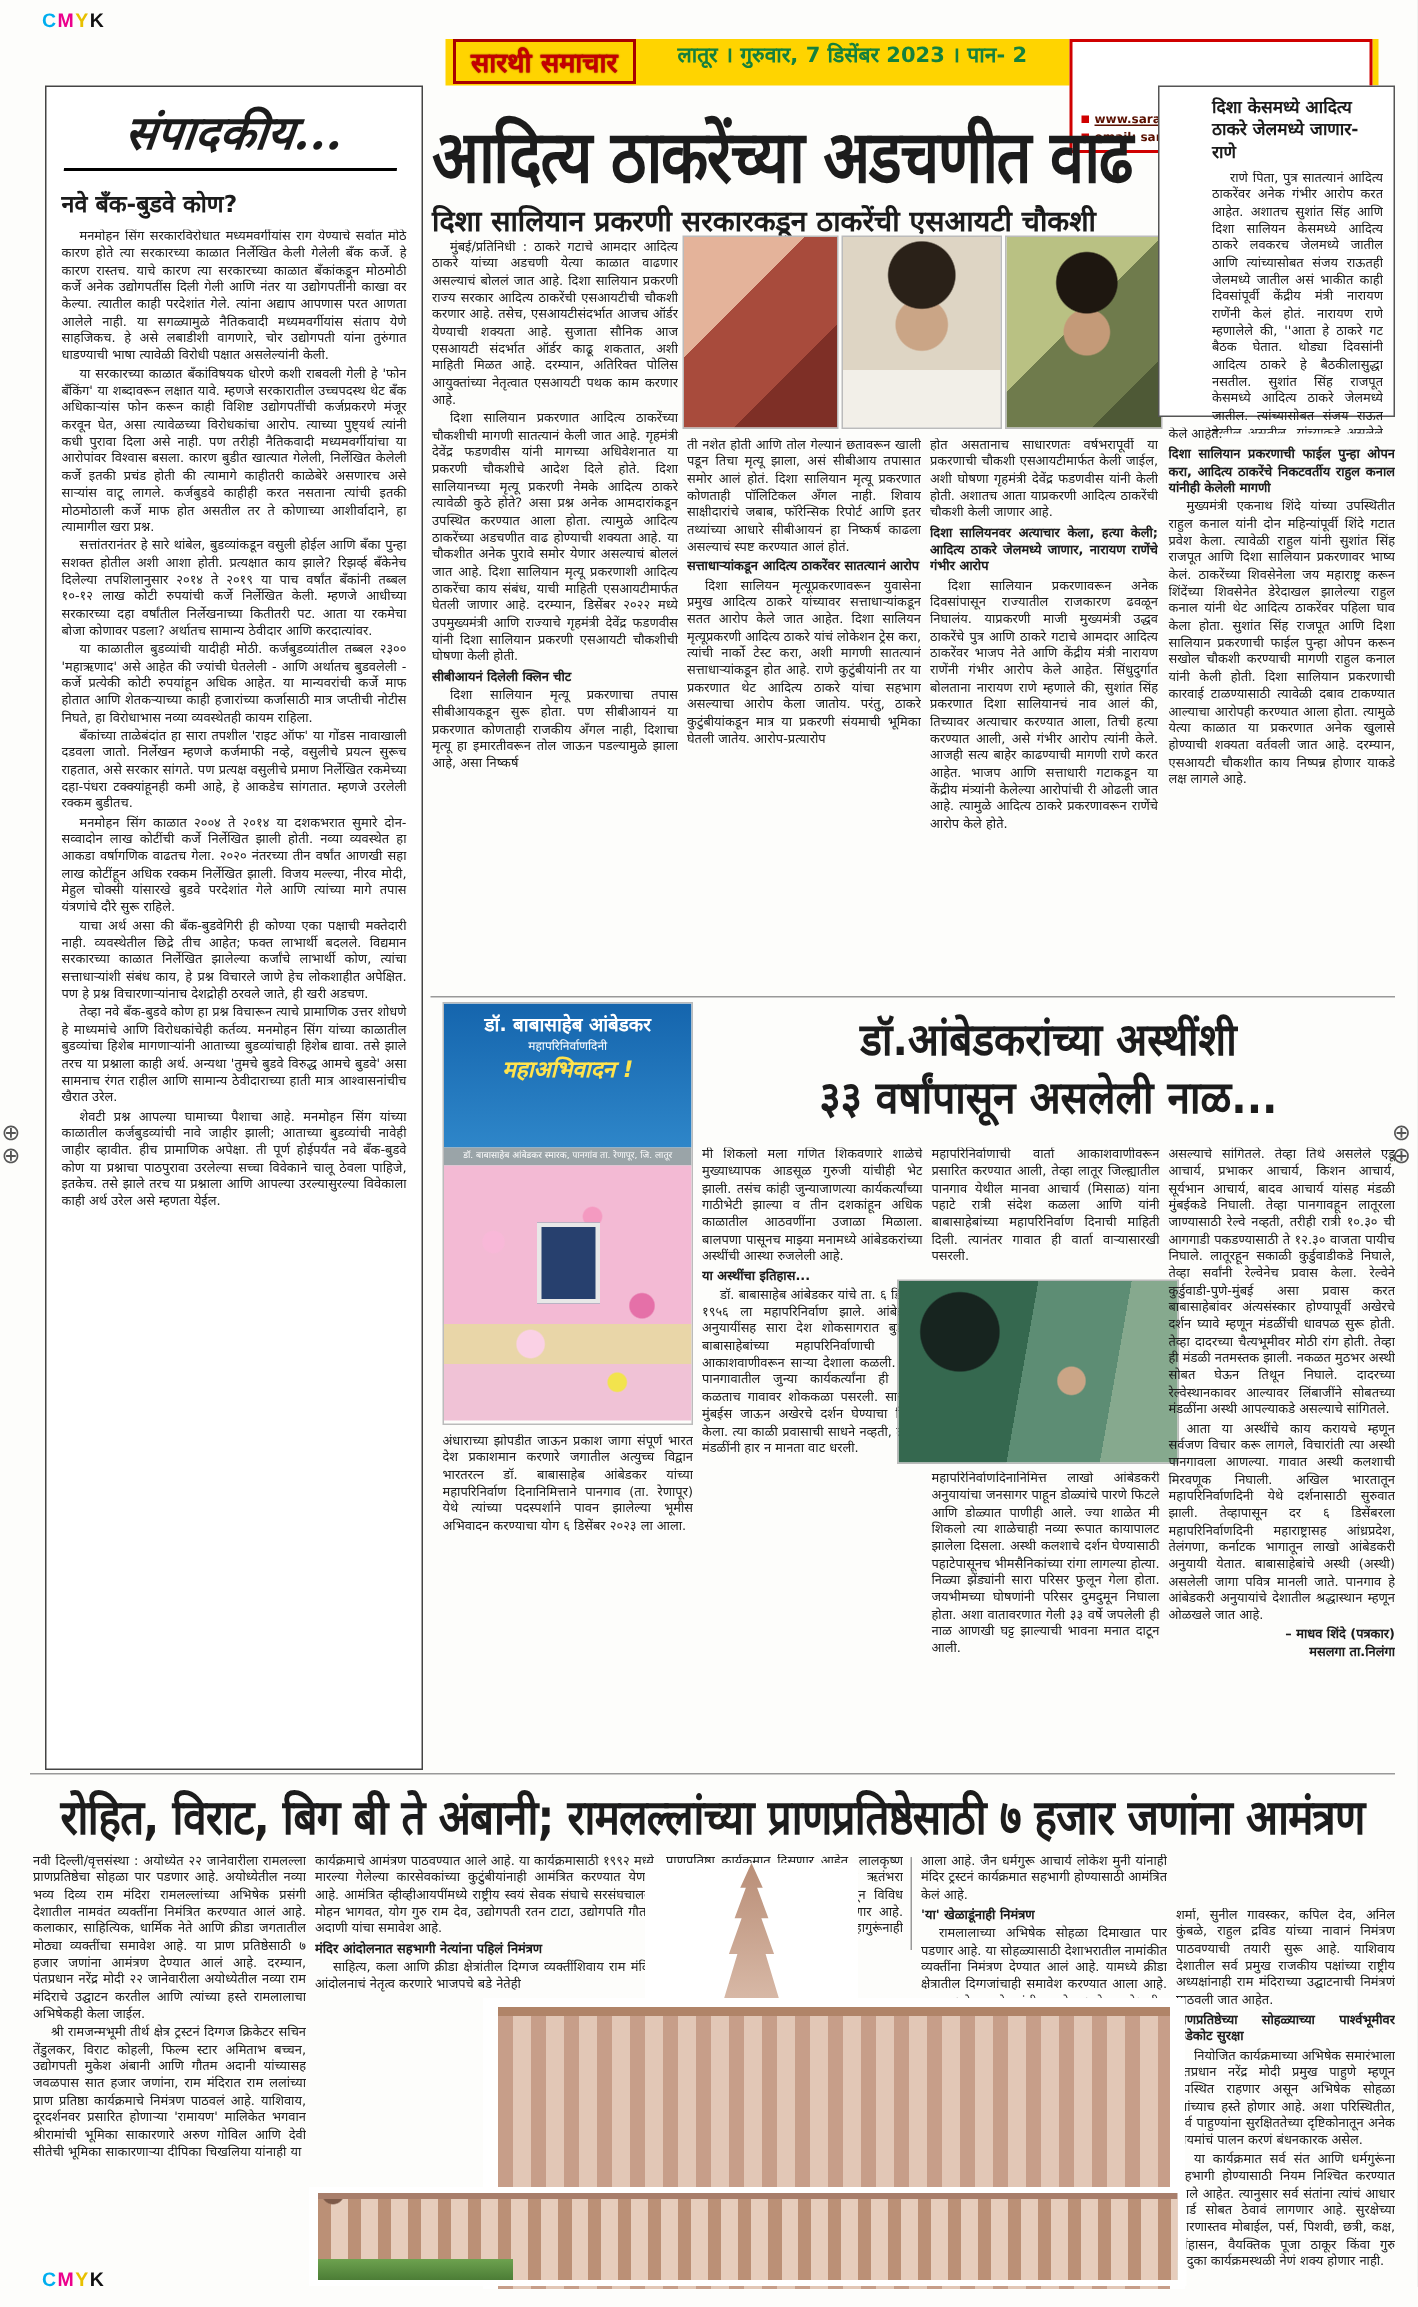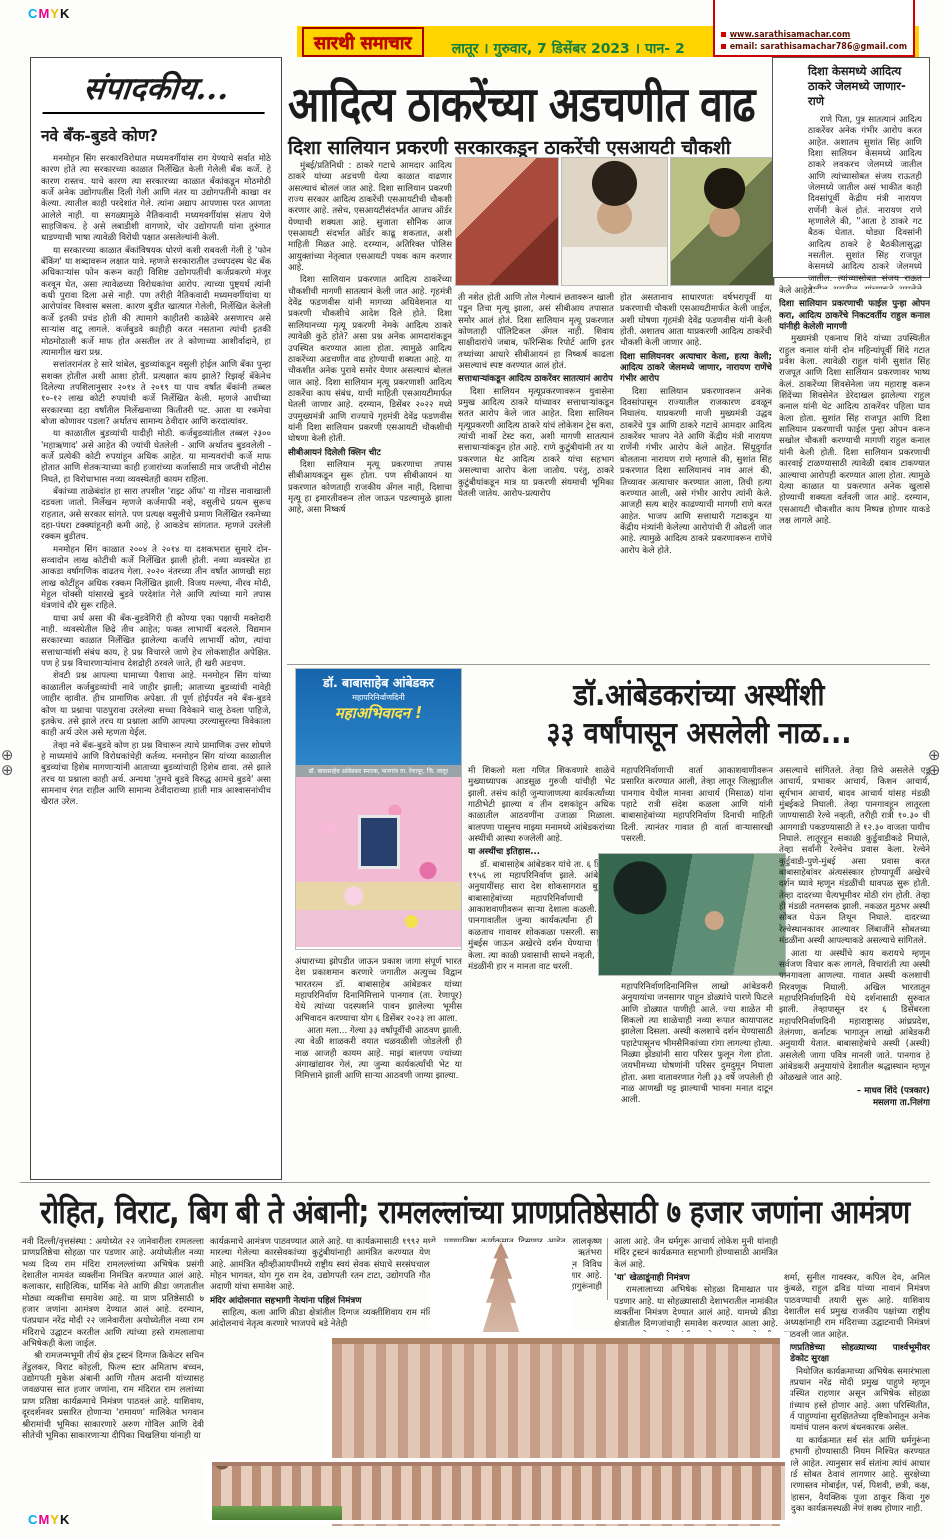"सारथी समाचार" .hdr-band { align-items: flex-end -> flex-start }
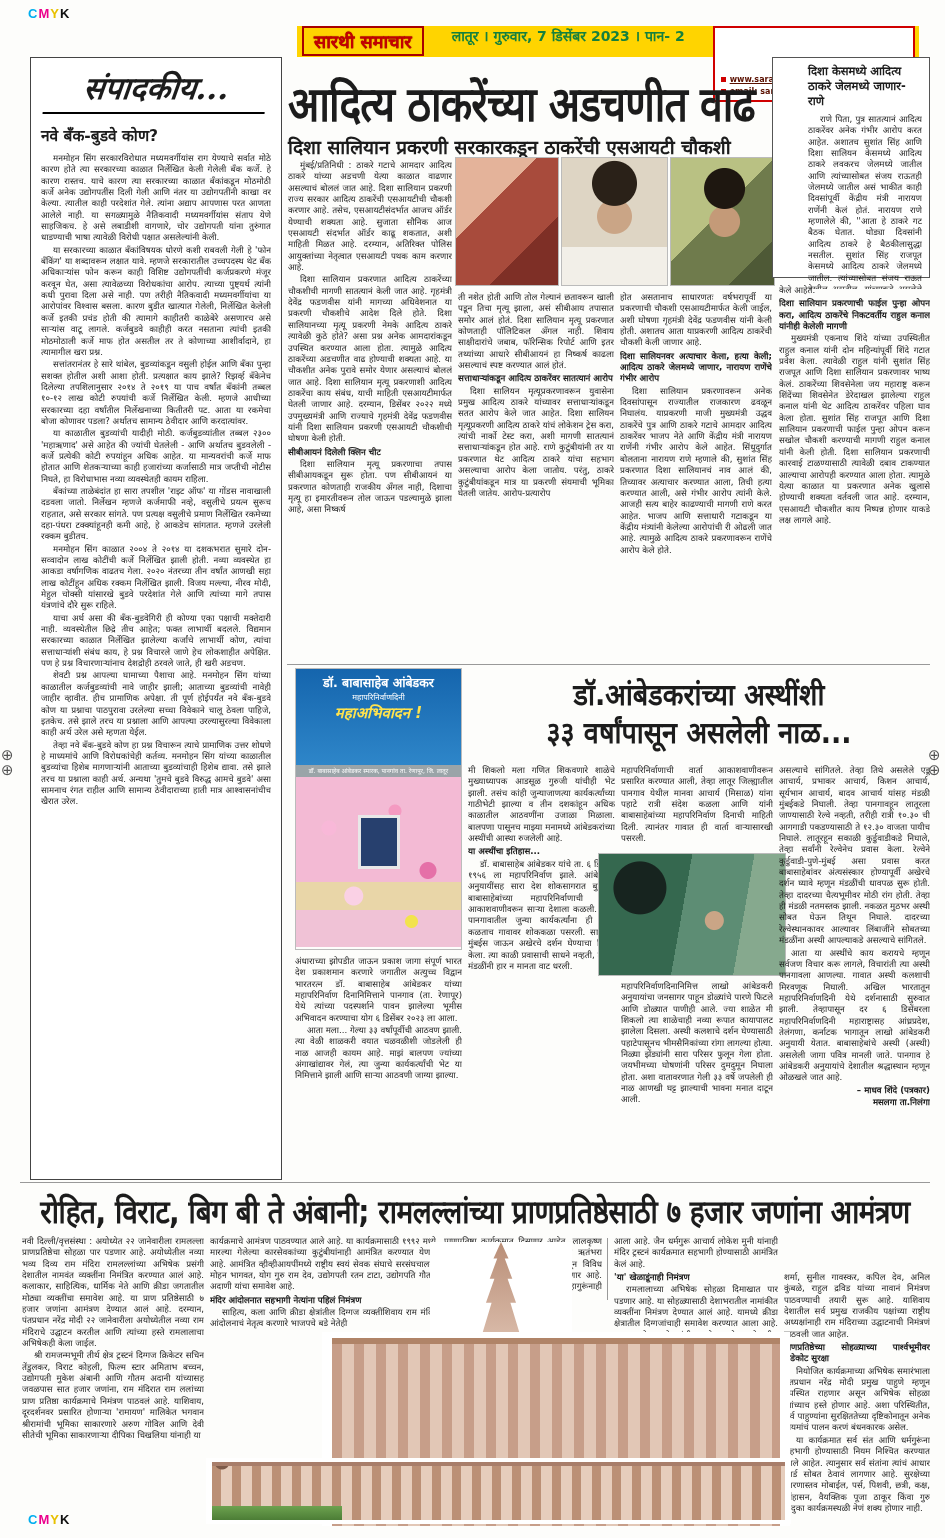"शेवटी प्रश्न आपल्या घामाच्या पैशाचा" p { order: before "तेव्हा नवे बँक-बुडवे कोण हा" -> after "तेव्हा नवे बँक-बुडवे कोण हा" }
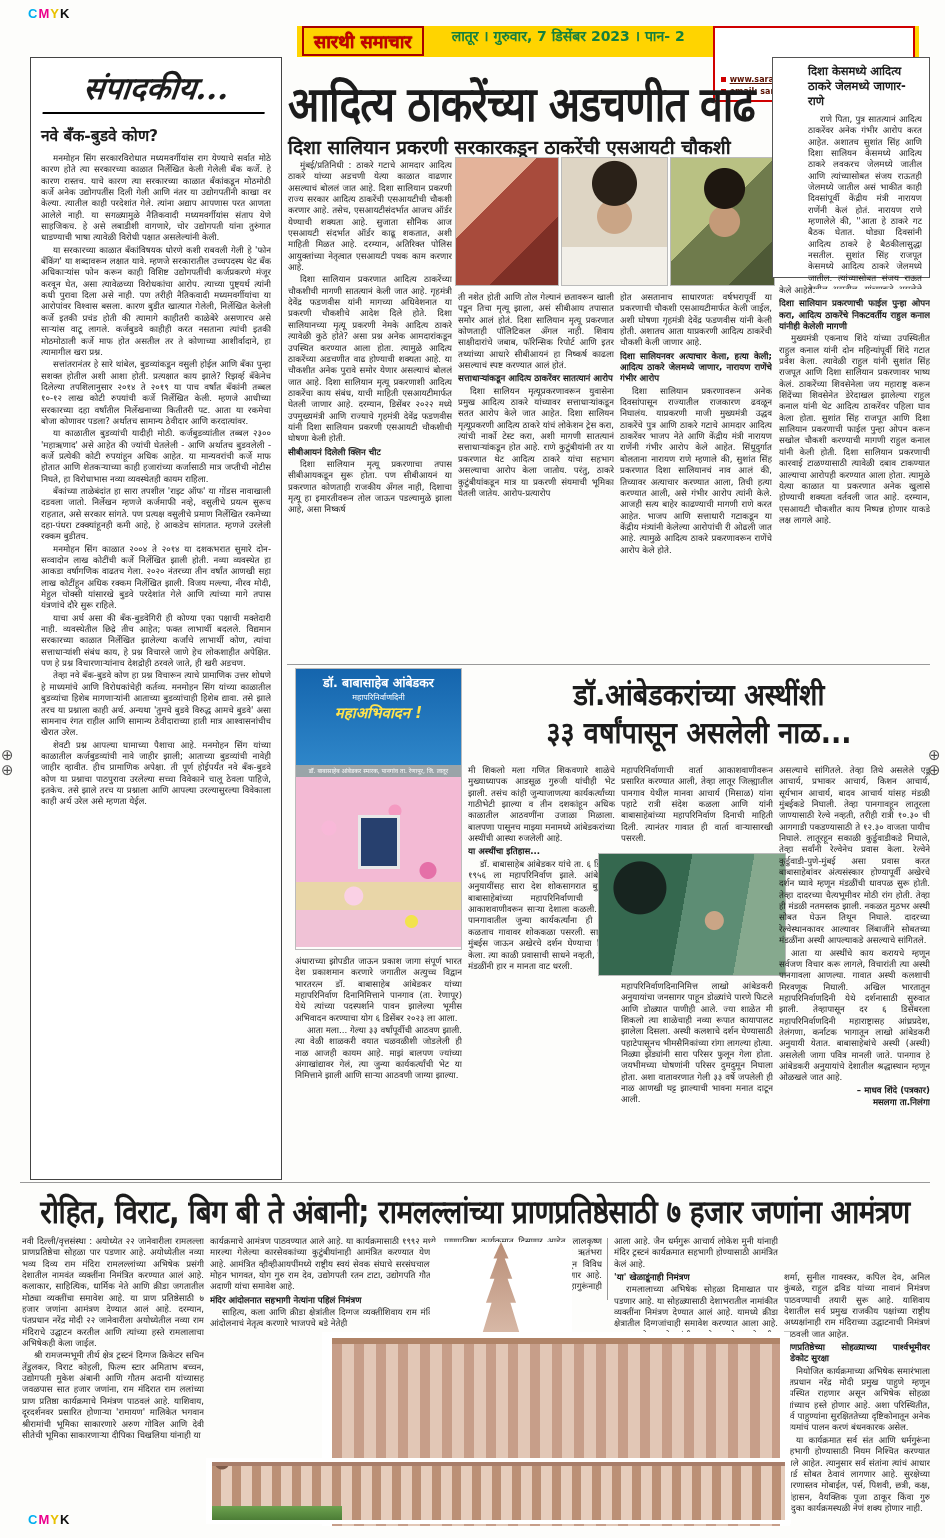"आता मला... गेल्या ३३ वर्षांपूर्वीची" p { html: <p>आता मला... गेल्या ३३ वर्षांपूर्वीची आठवण झाली. त्या वेळी शाळकरी वयात चळवळीशी जोडलेली ही नाळ आजही कायम आहे. माझं बालपण ज्यांच्या अंगाखांद्यावर गेलं, त्या जुन्या कार्यकर्त्यांची भेट या निमित्ताने झाली आणि साऱ्या आठवणी जाग्या झाल्या.</p> -> none }
